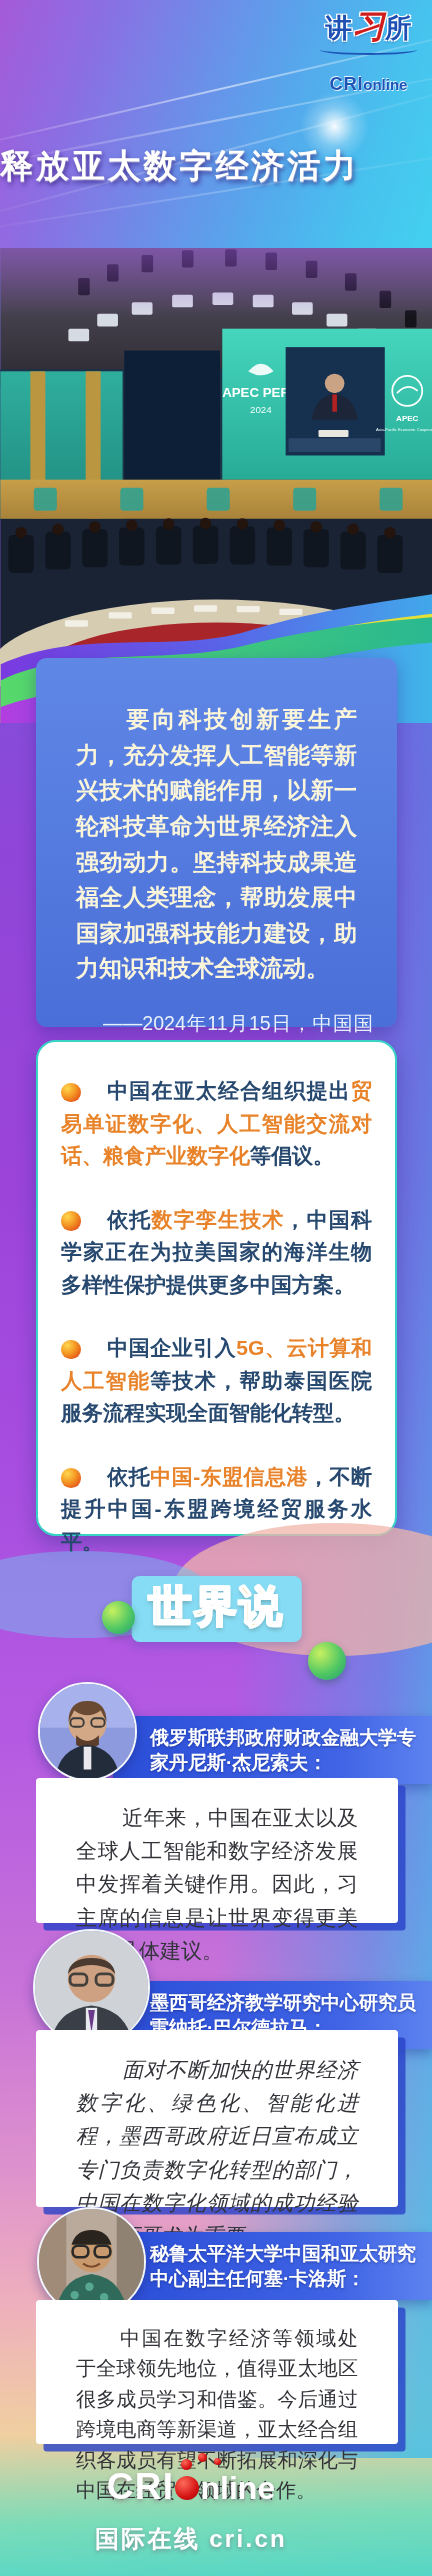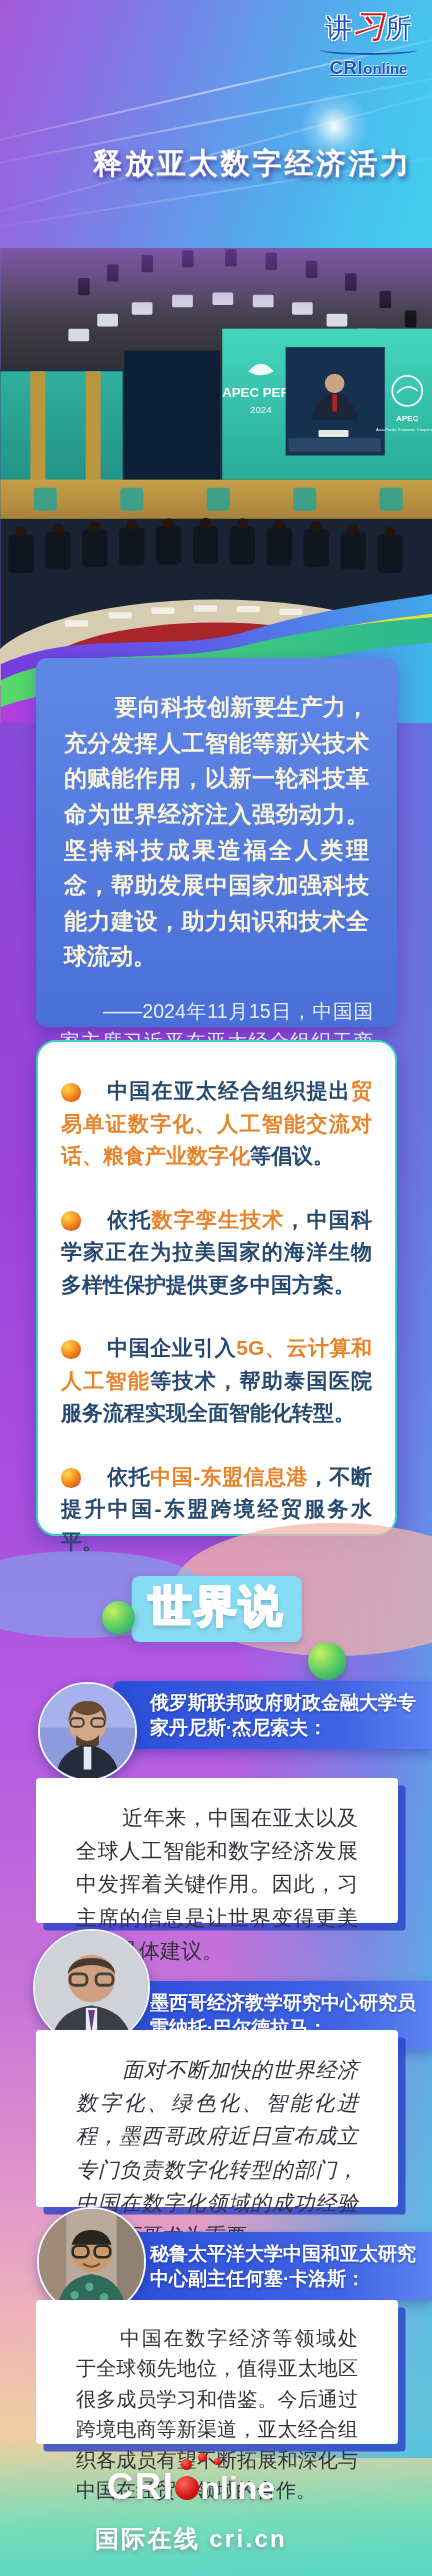"讲习所" .logo-row1 { font-weight: 400 -> 700 }
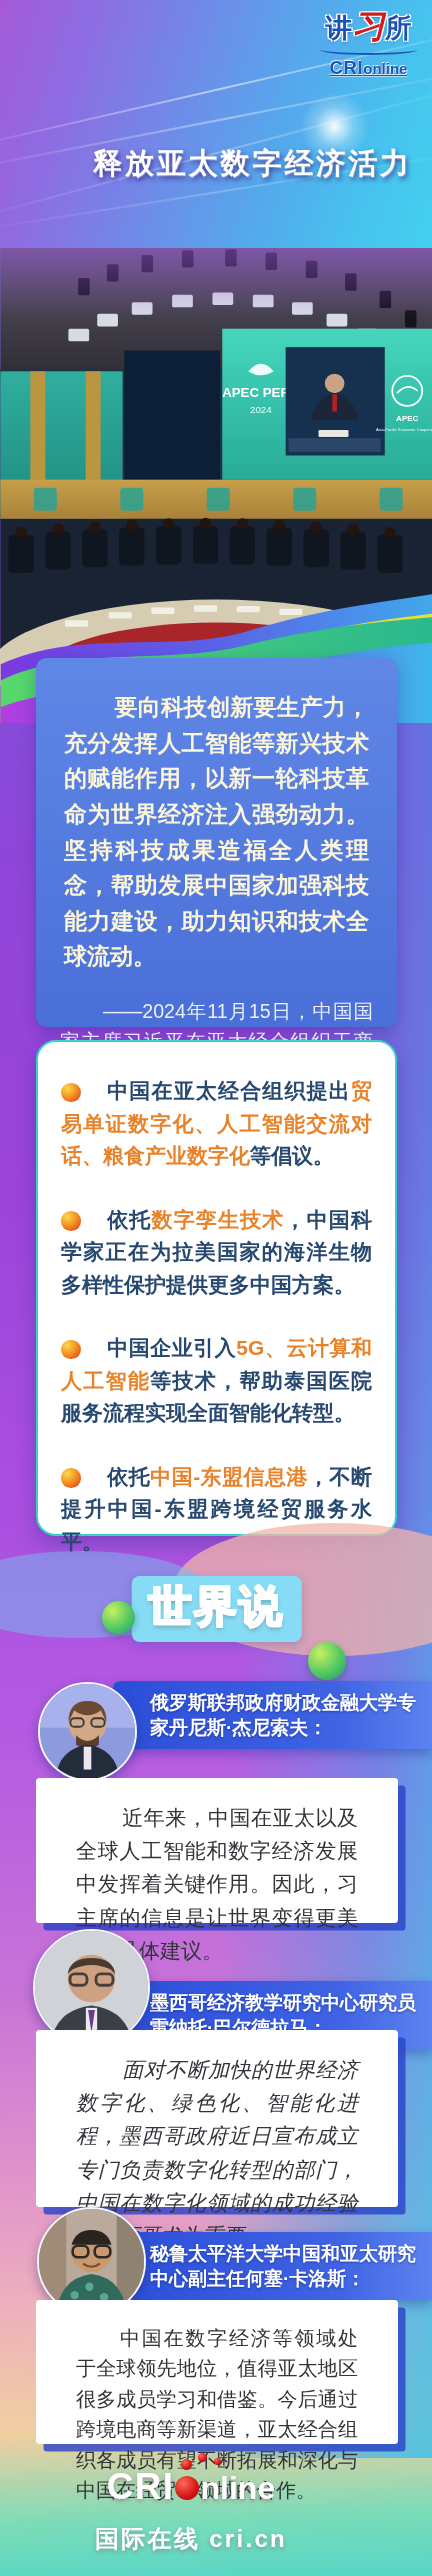"CRIonline" .logo-row2 { margin-top: 4px -> 20px; text-decoration: underline -> none }
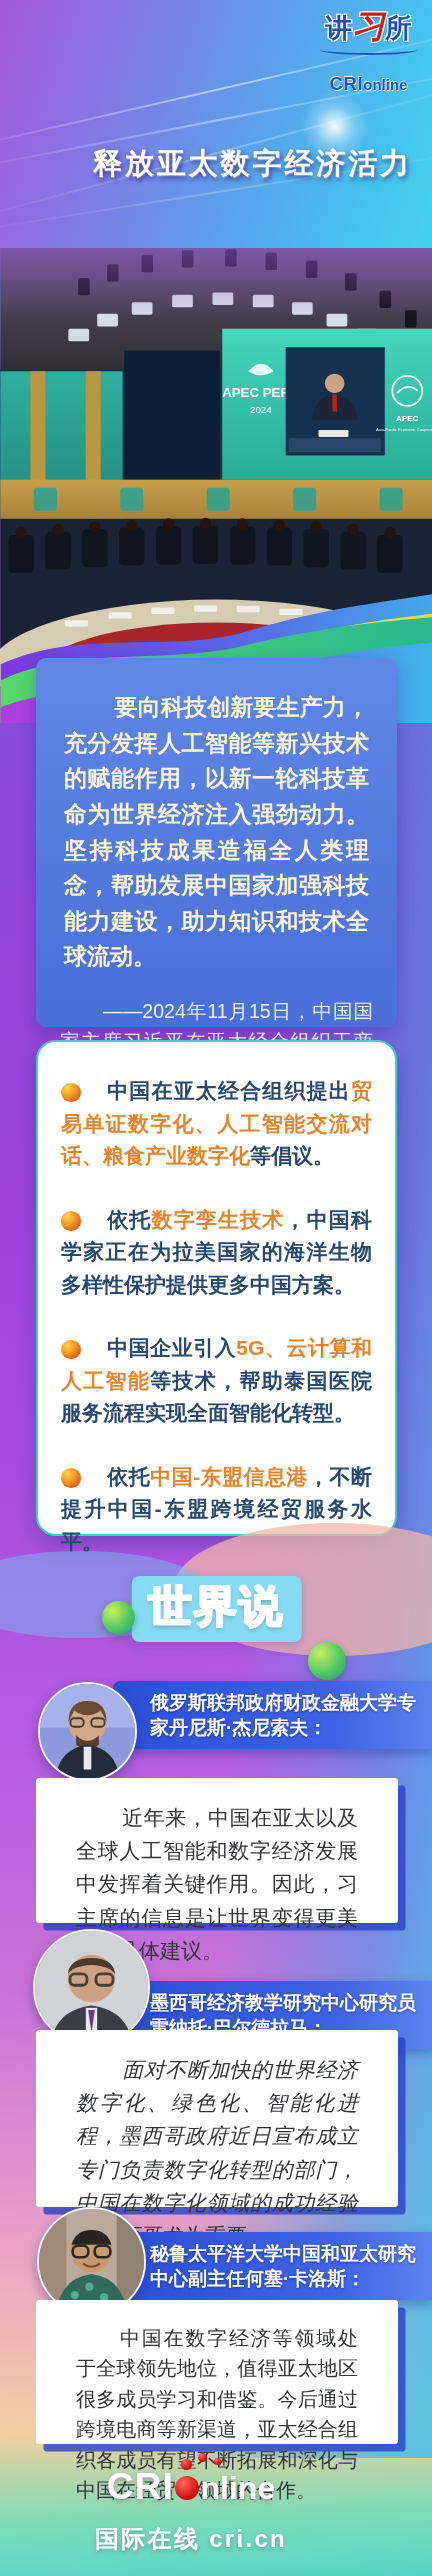"释放亚太数字经济活力" .main-title { font-size: 29px -> 33px; text-align: right -> left }
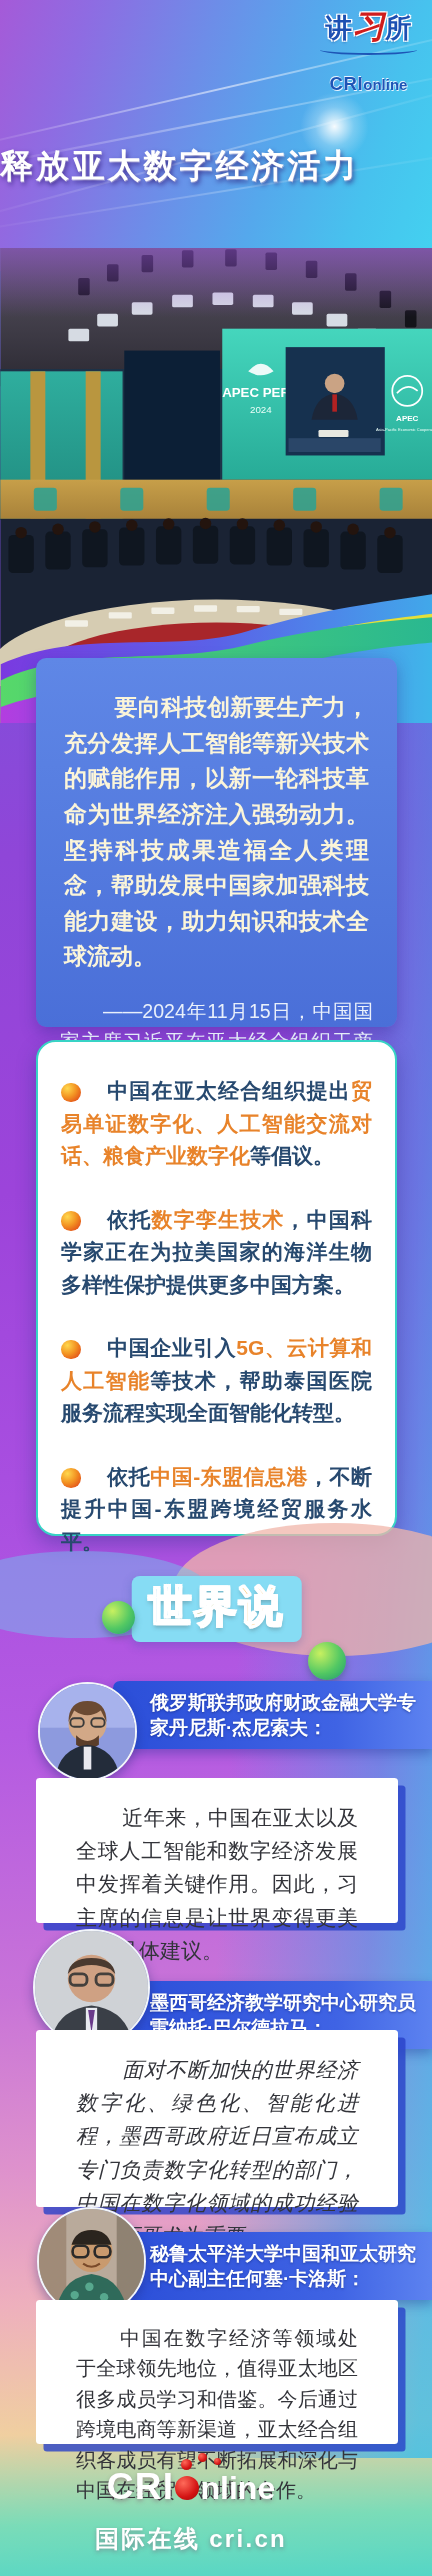"要向科技创新要生产力，充分发挥人工智能等新兴技术的赋能作用，以新一轮科技革命为世" .quote-text { margin: 4px -> 16px }
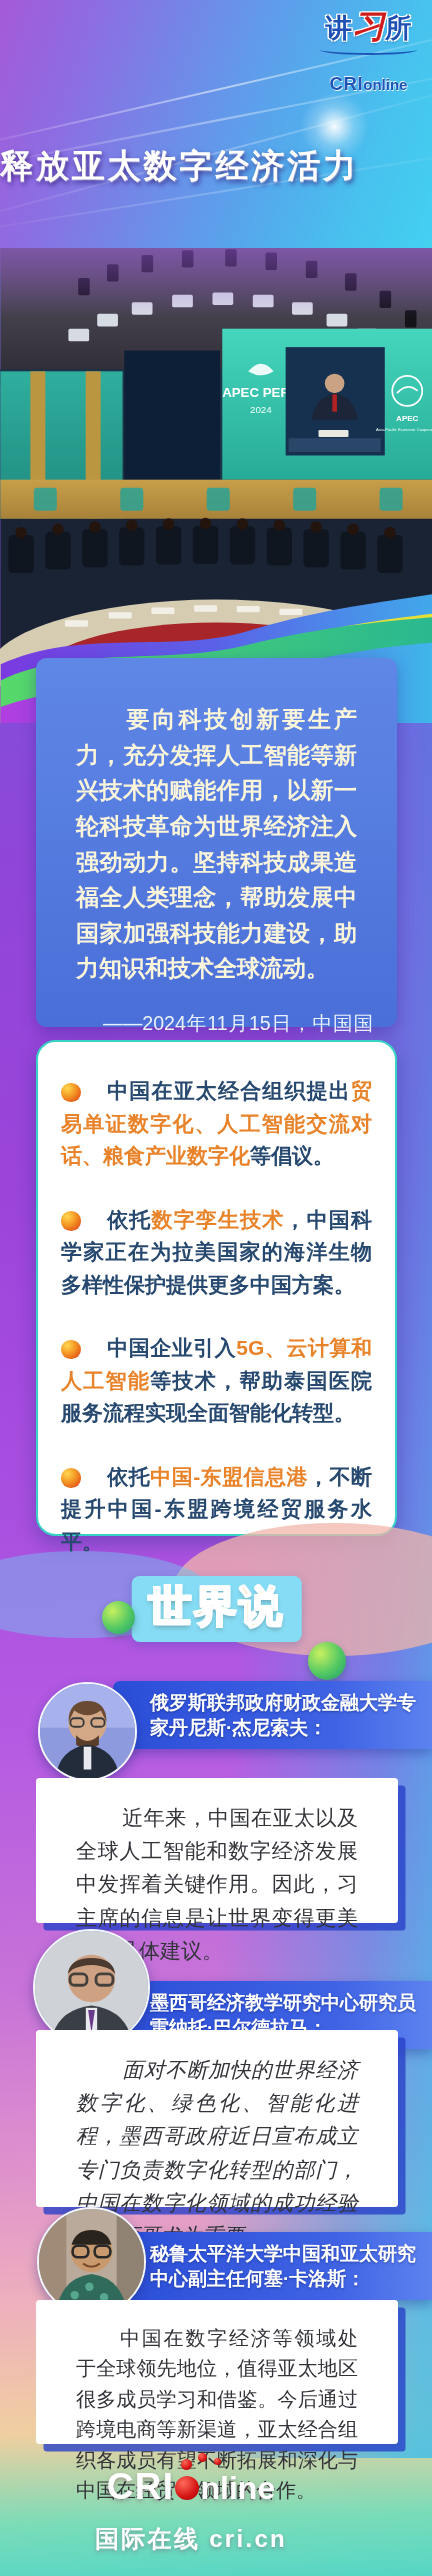"俄罗斯联邦政府财政金融大学专家丹尼斯·杰尼索夫：" .e1-bar { top: 1681px -> 1716px }
